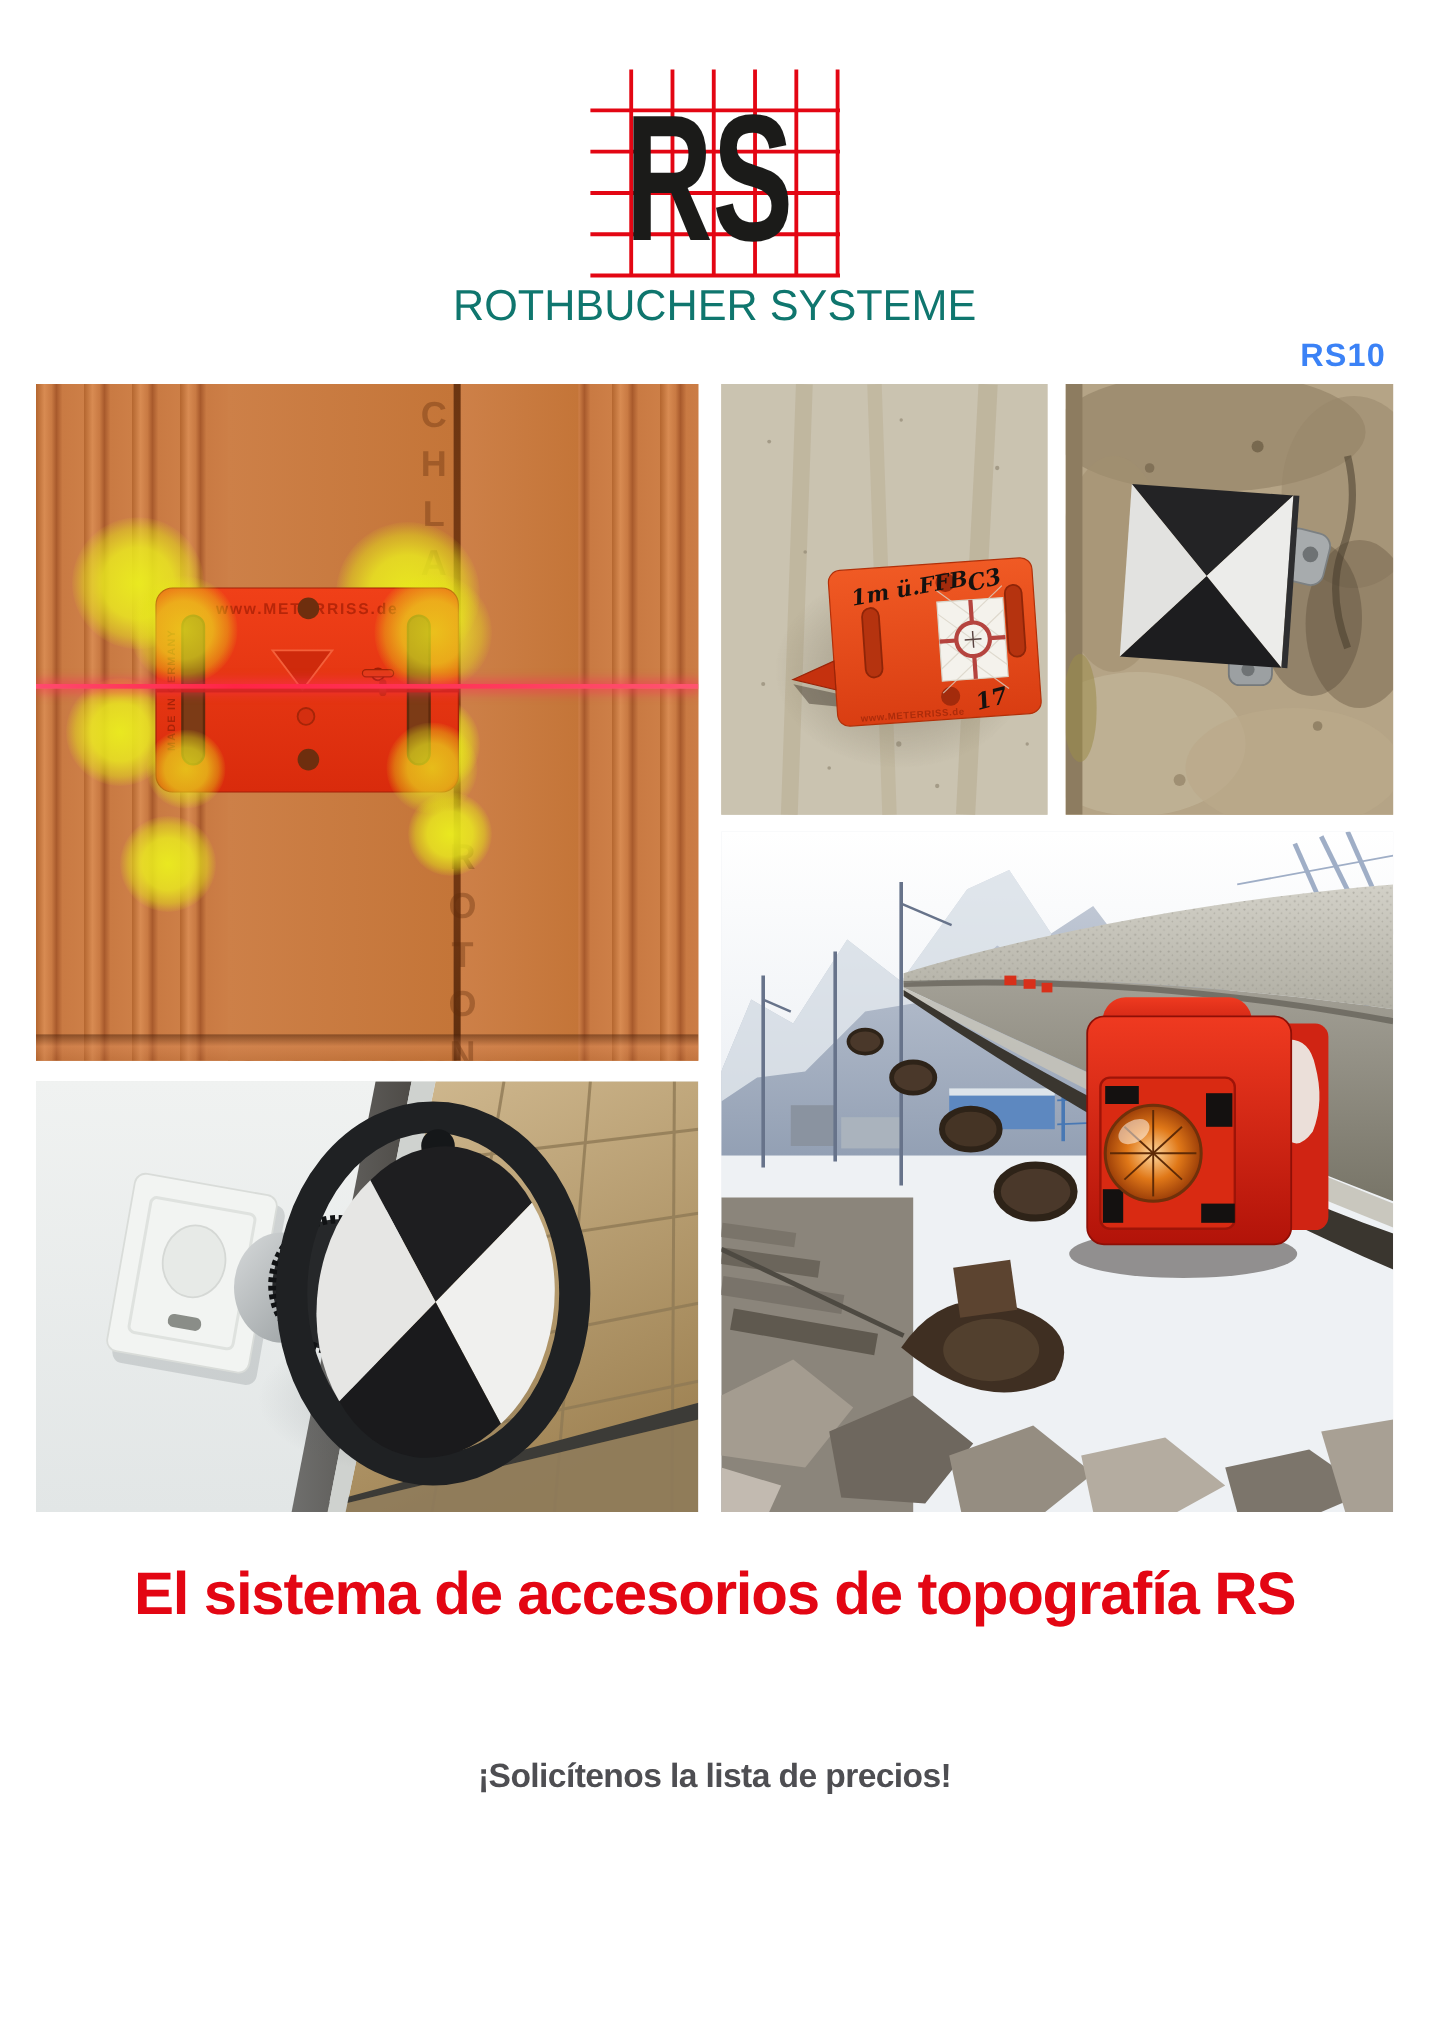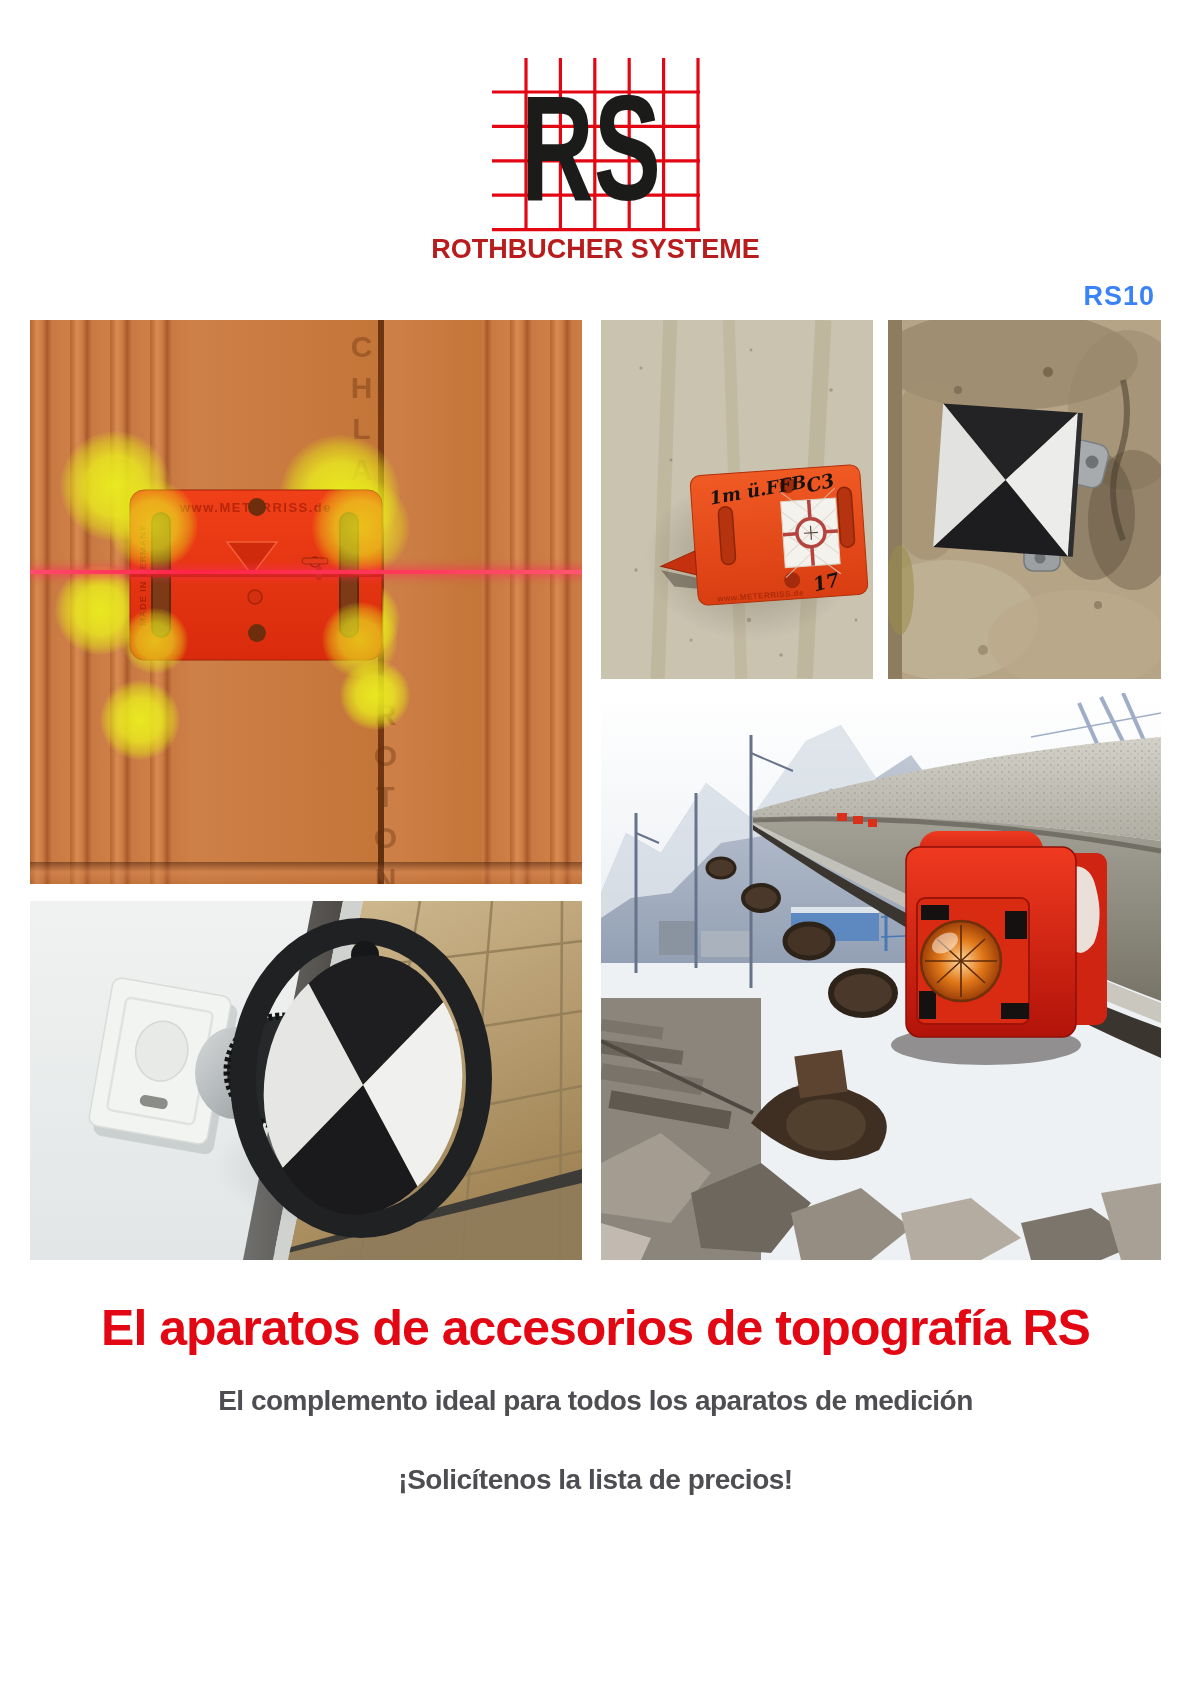"ROTHBUCHER SYSTEME" .company-name { color: #b91c1c -> #0f766e; font-size: 27px -> 36px; font-weight: bold -> normal }
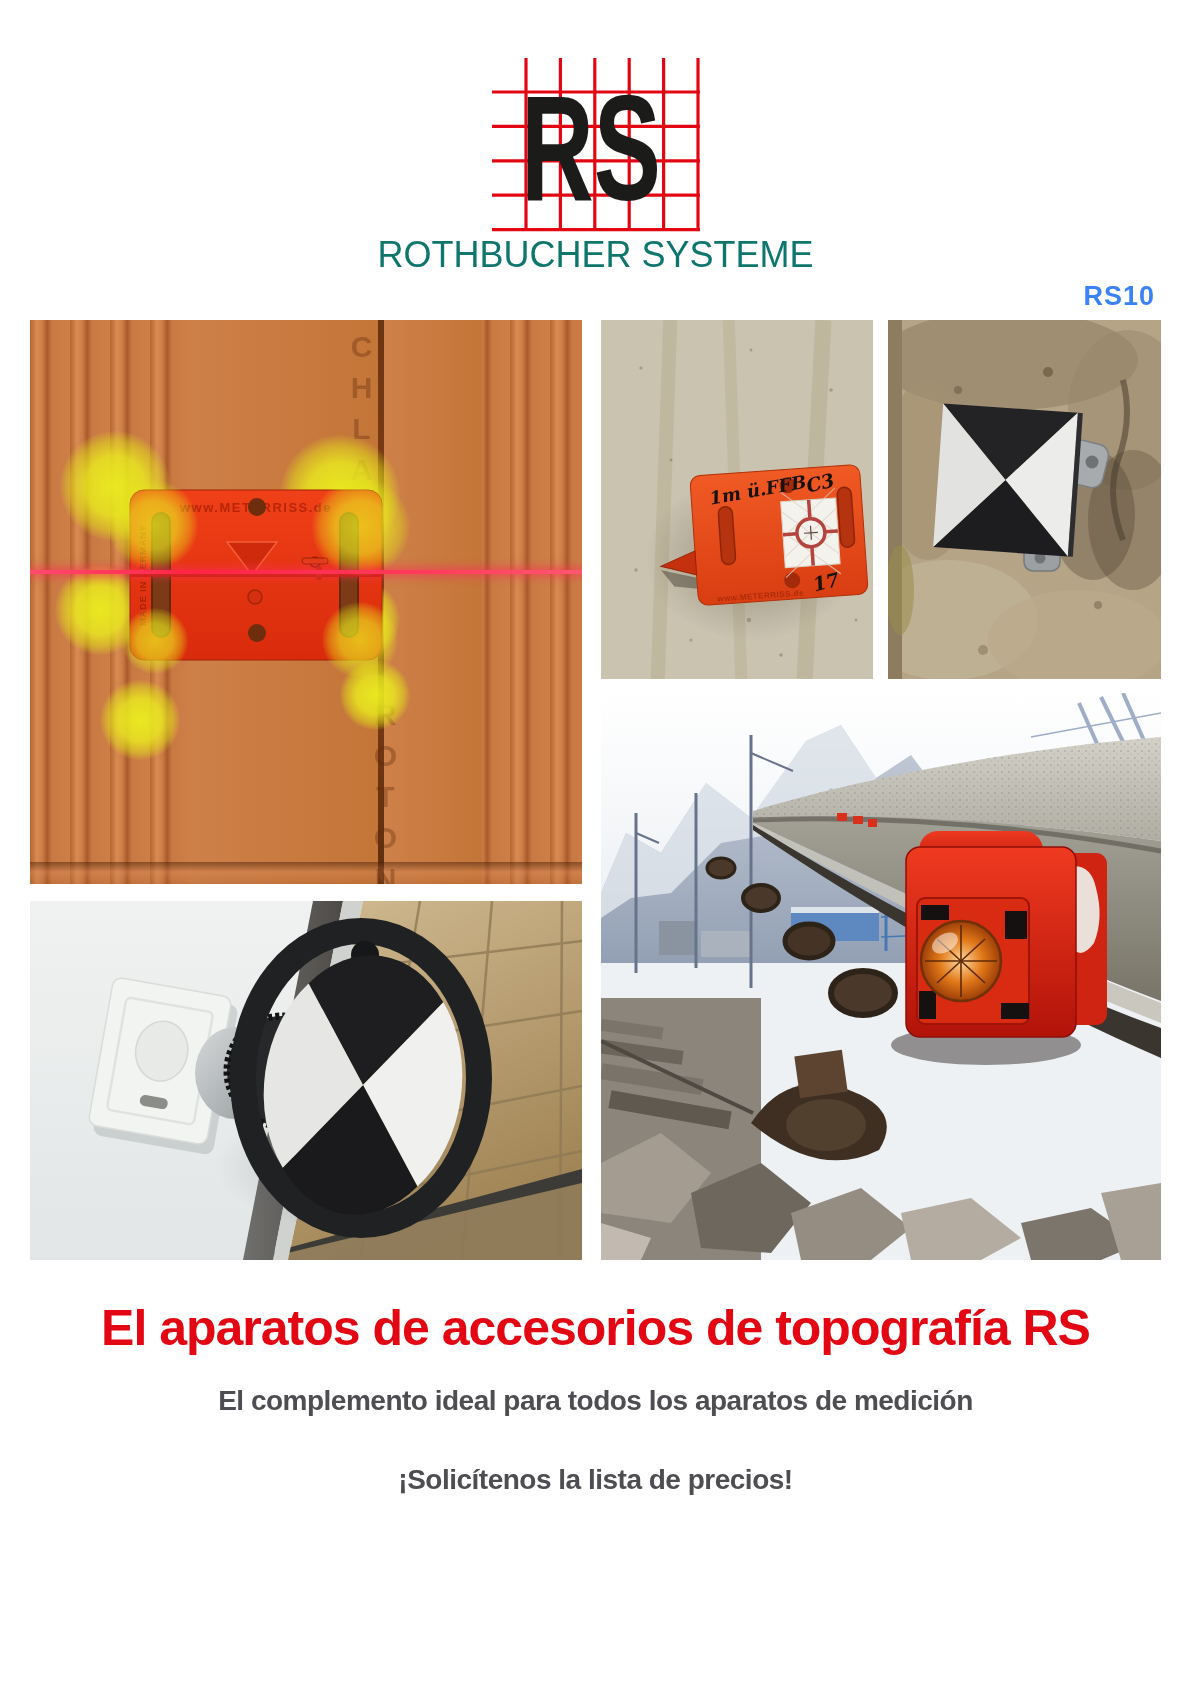"El aparatos de accesorios de" h1.headline { text: aparatos -> sistema }
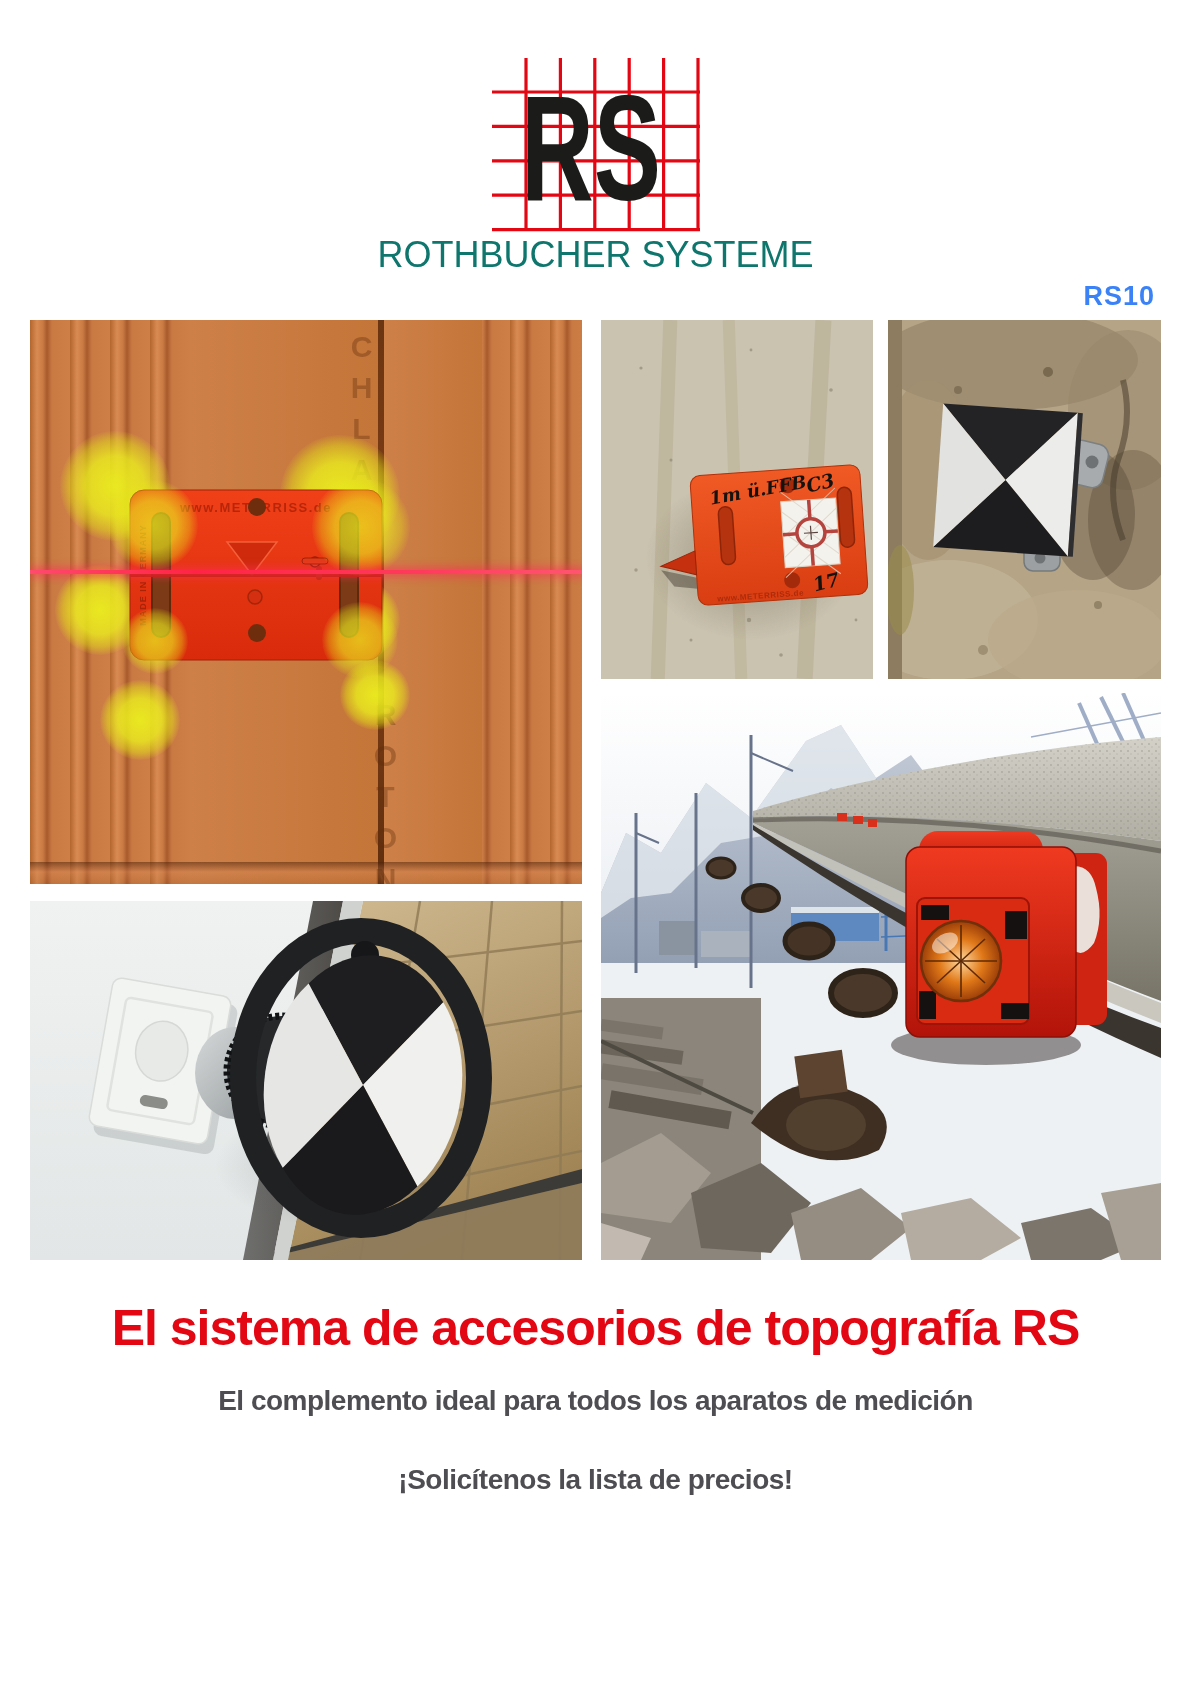"El complemento ideal para todos" div { html: <div>El complemento ideal para todos los aparatos de medición</div> -> none }
